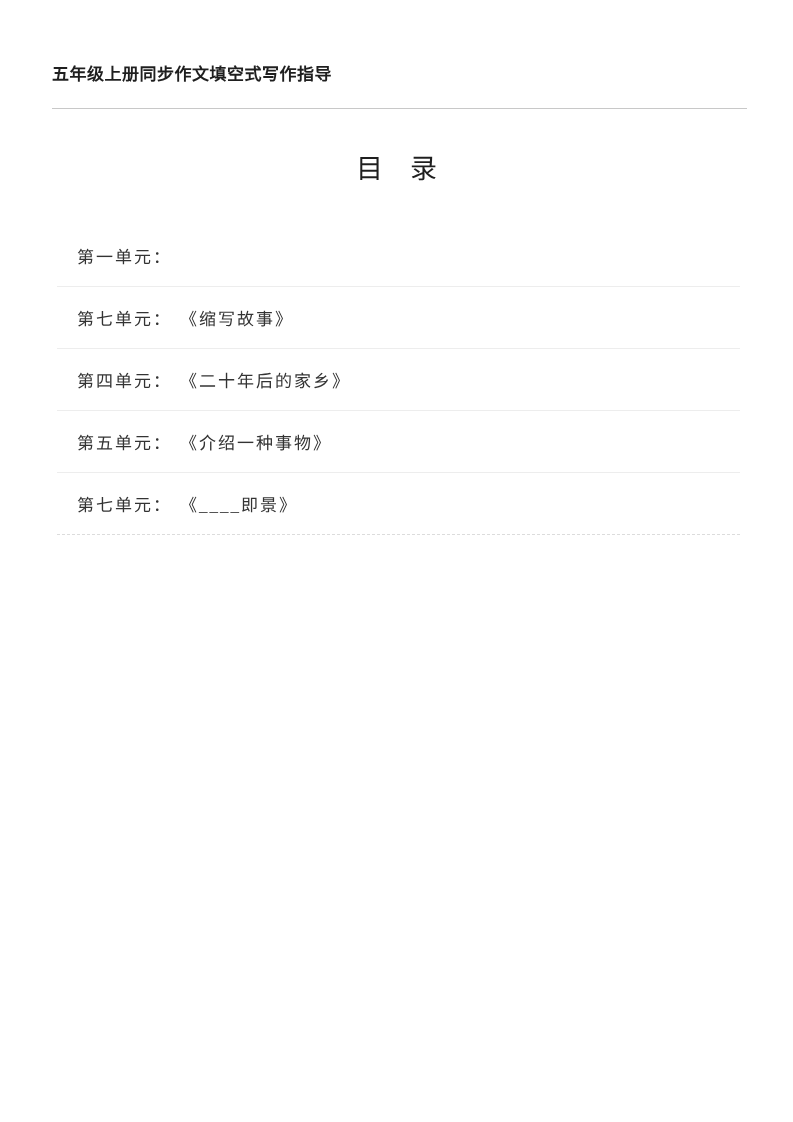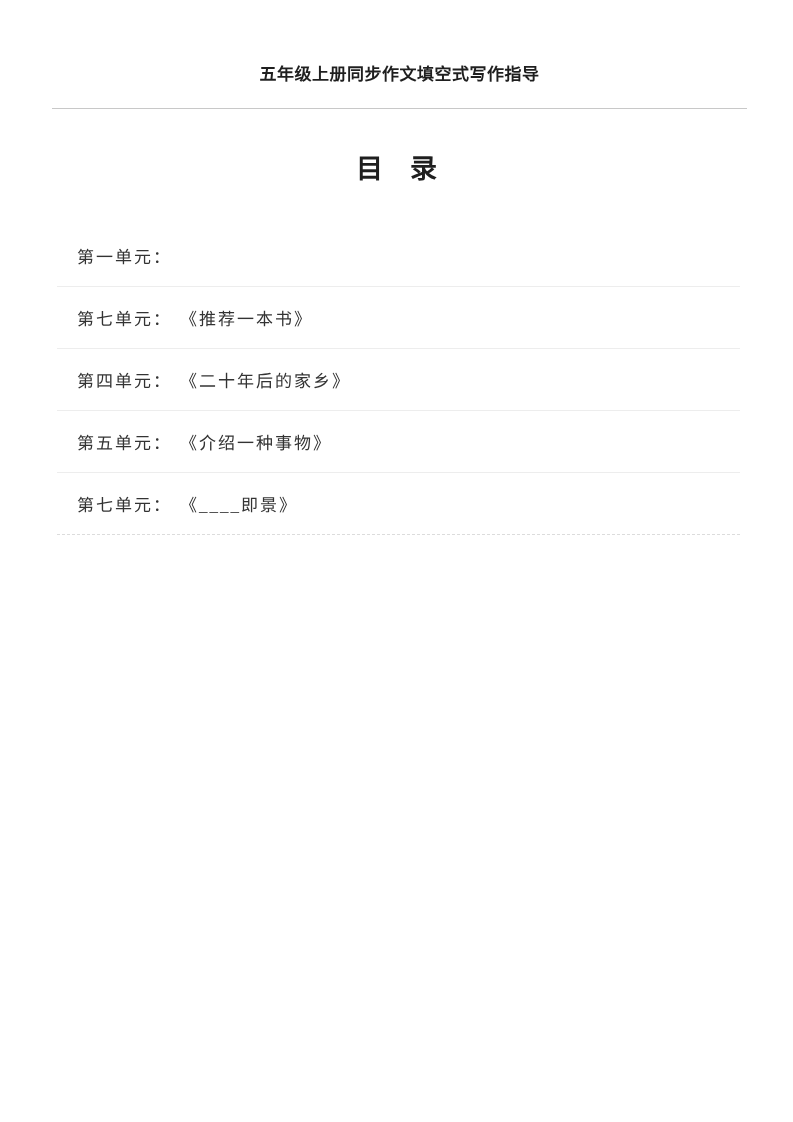"五年级上册同步作文填空式写作指导" .doc-header-title { text-align: center -> left }
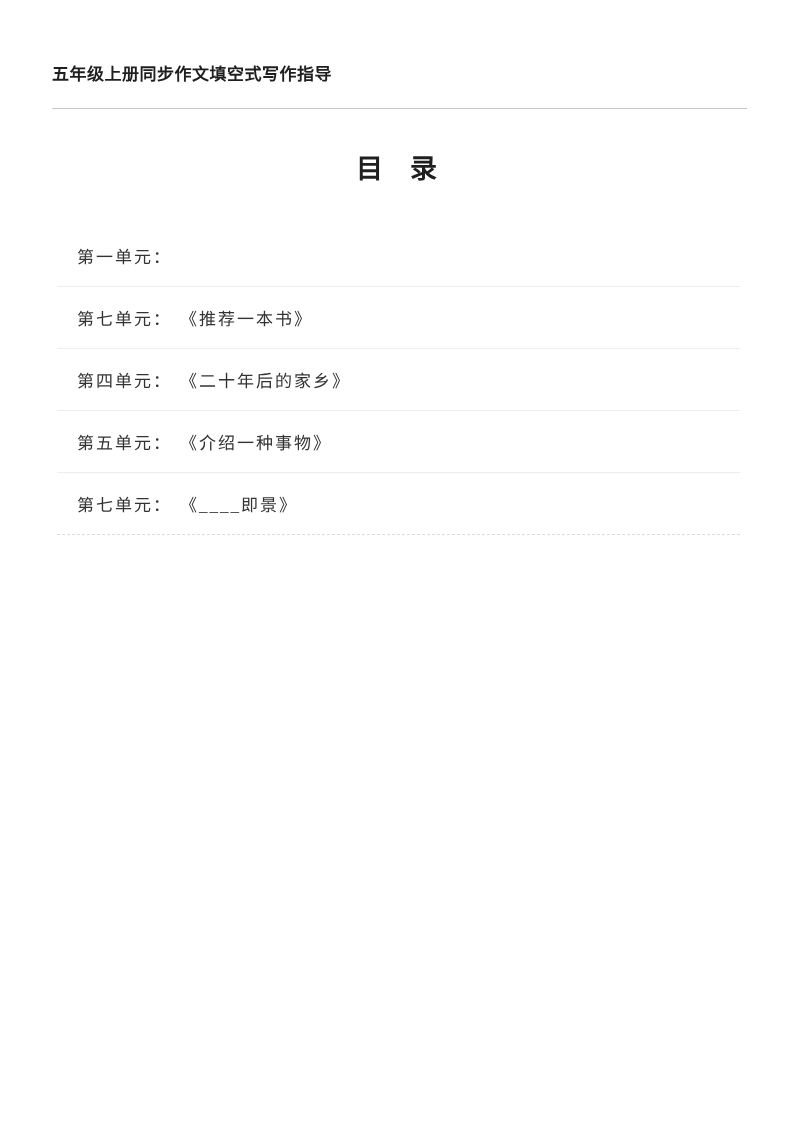"目 录" .toc-heading { font-weight: bold -> normal }
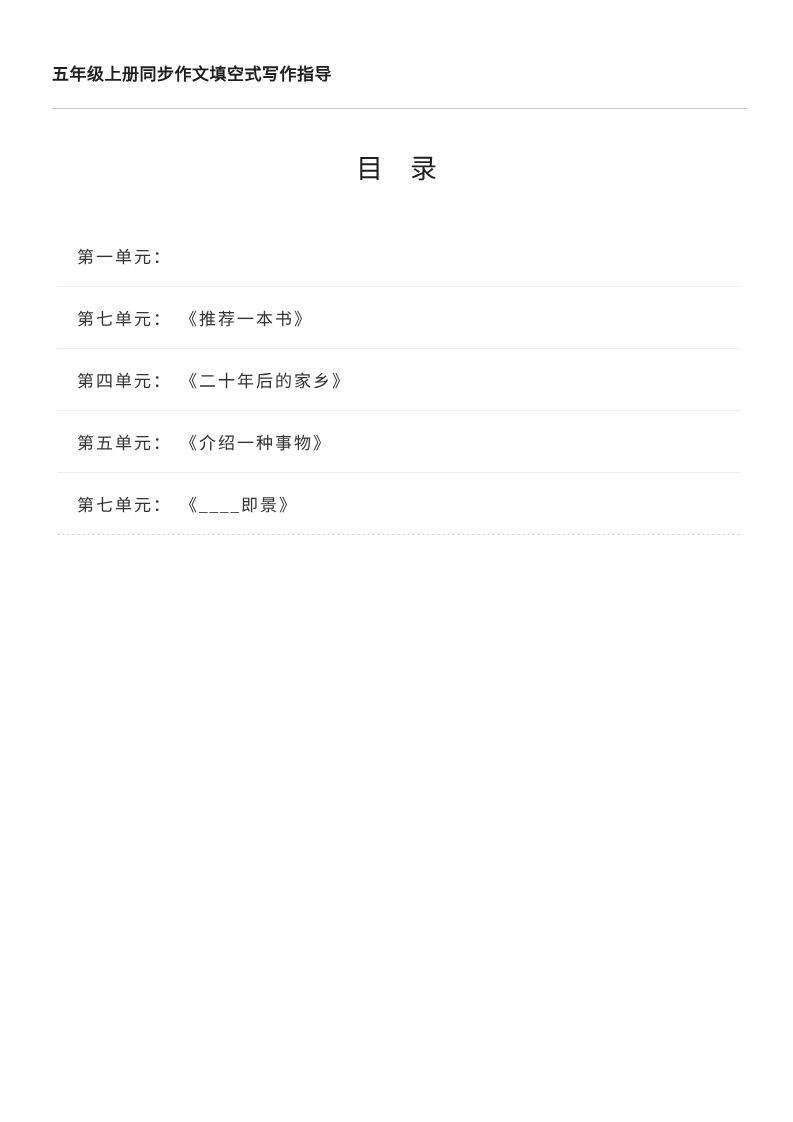"《推荐一本书》" span.toc-title-text { text: 推荐一本书 -> 缩写故事 }
